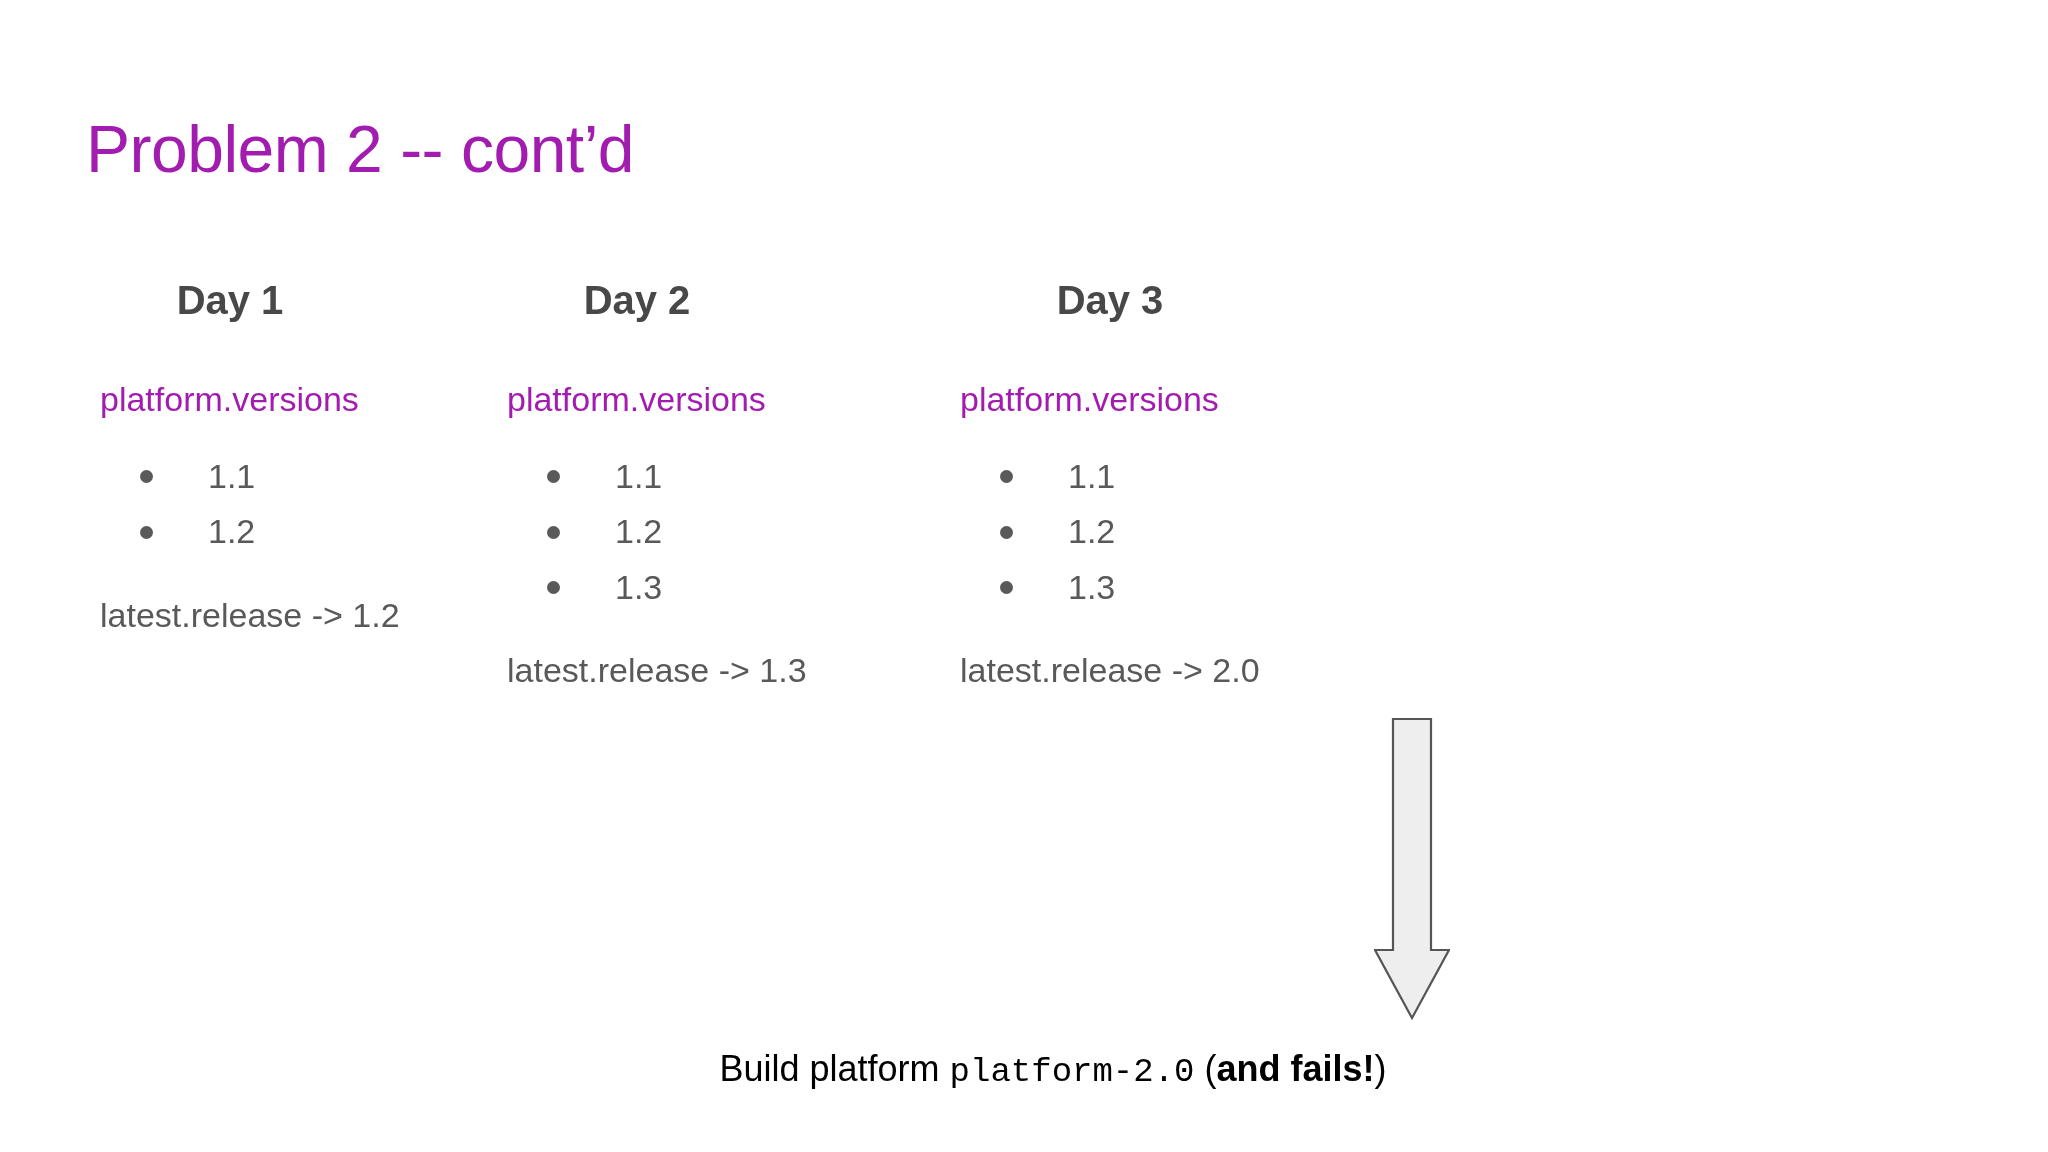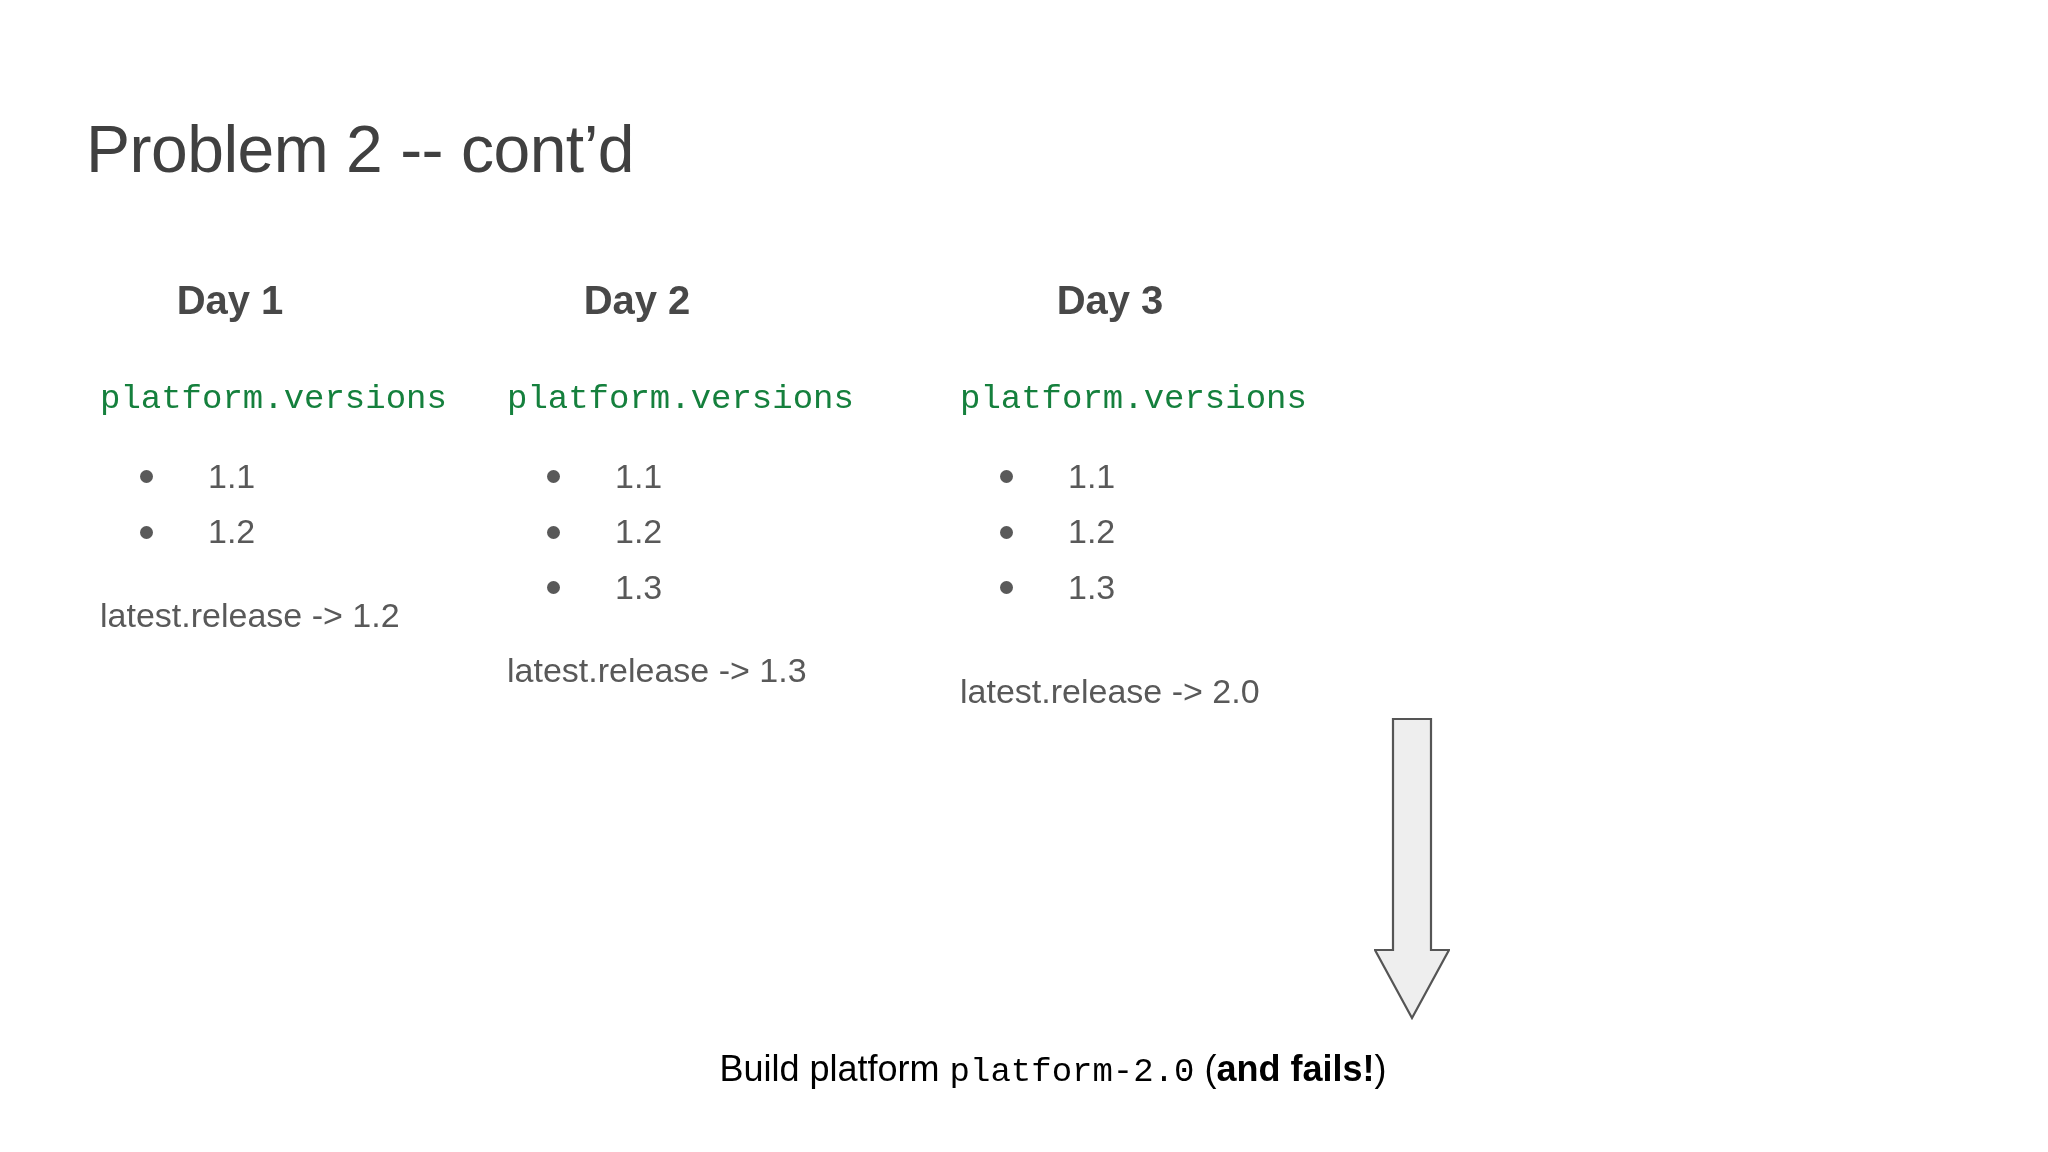"Problem 2 -- cont’d" .slide-title { color: #404040 -> #a21caf }
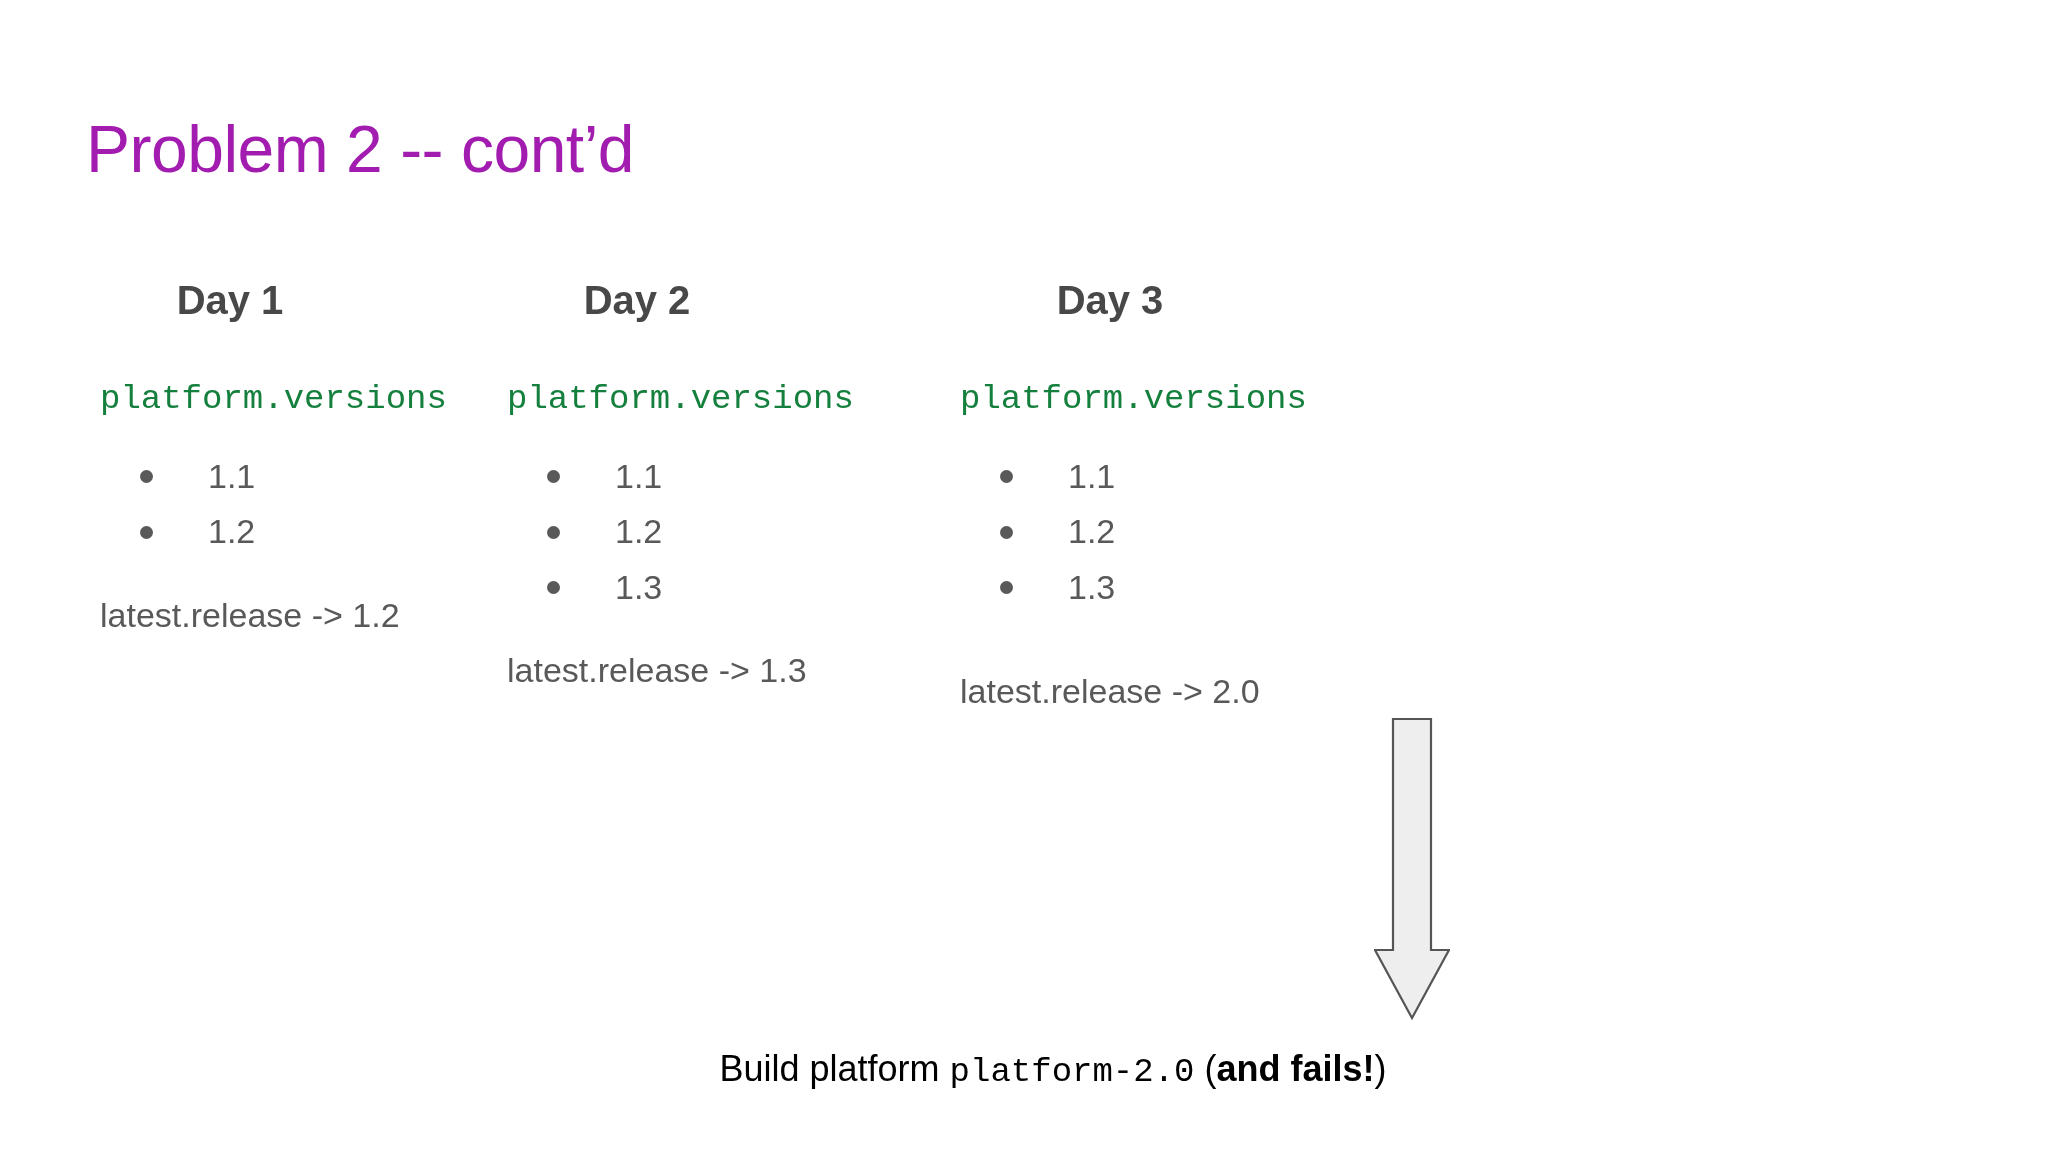"platform.versions" .versions-label { color: #15803d -> #a21caf; font-family: Liberation Mono, monospace -> none }
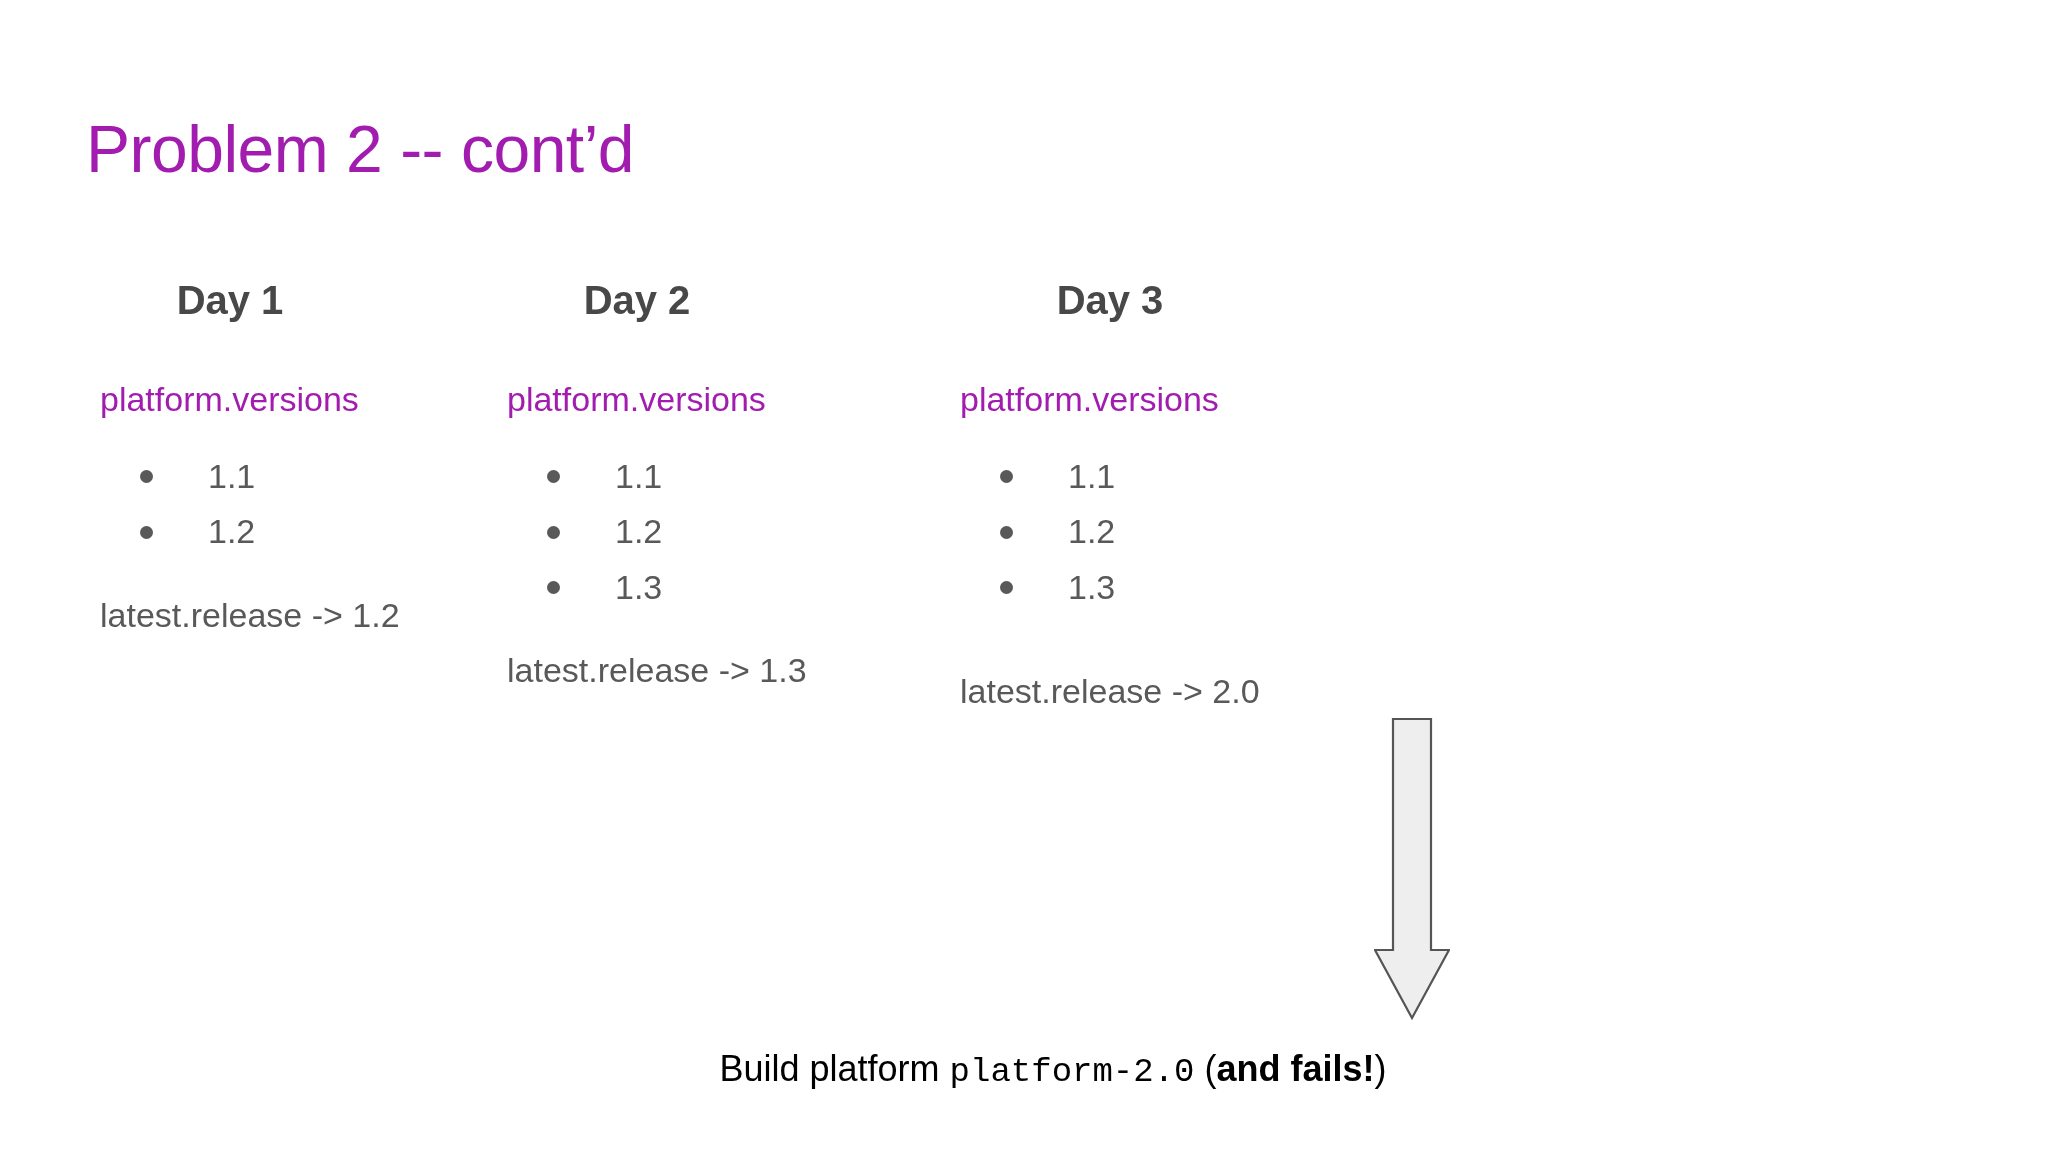"latest.release -> 2.0" .column-3 .latest-release { margin-top: 61px -> 40px }
